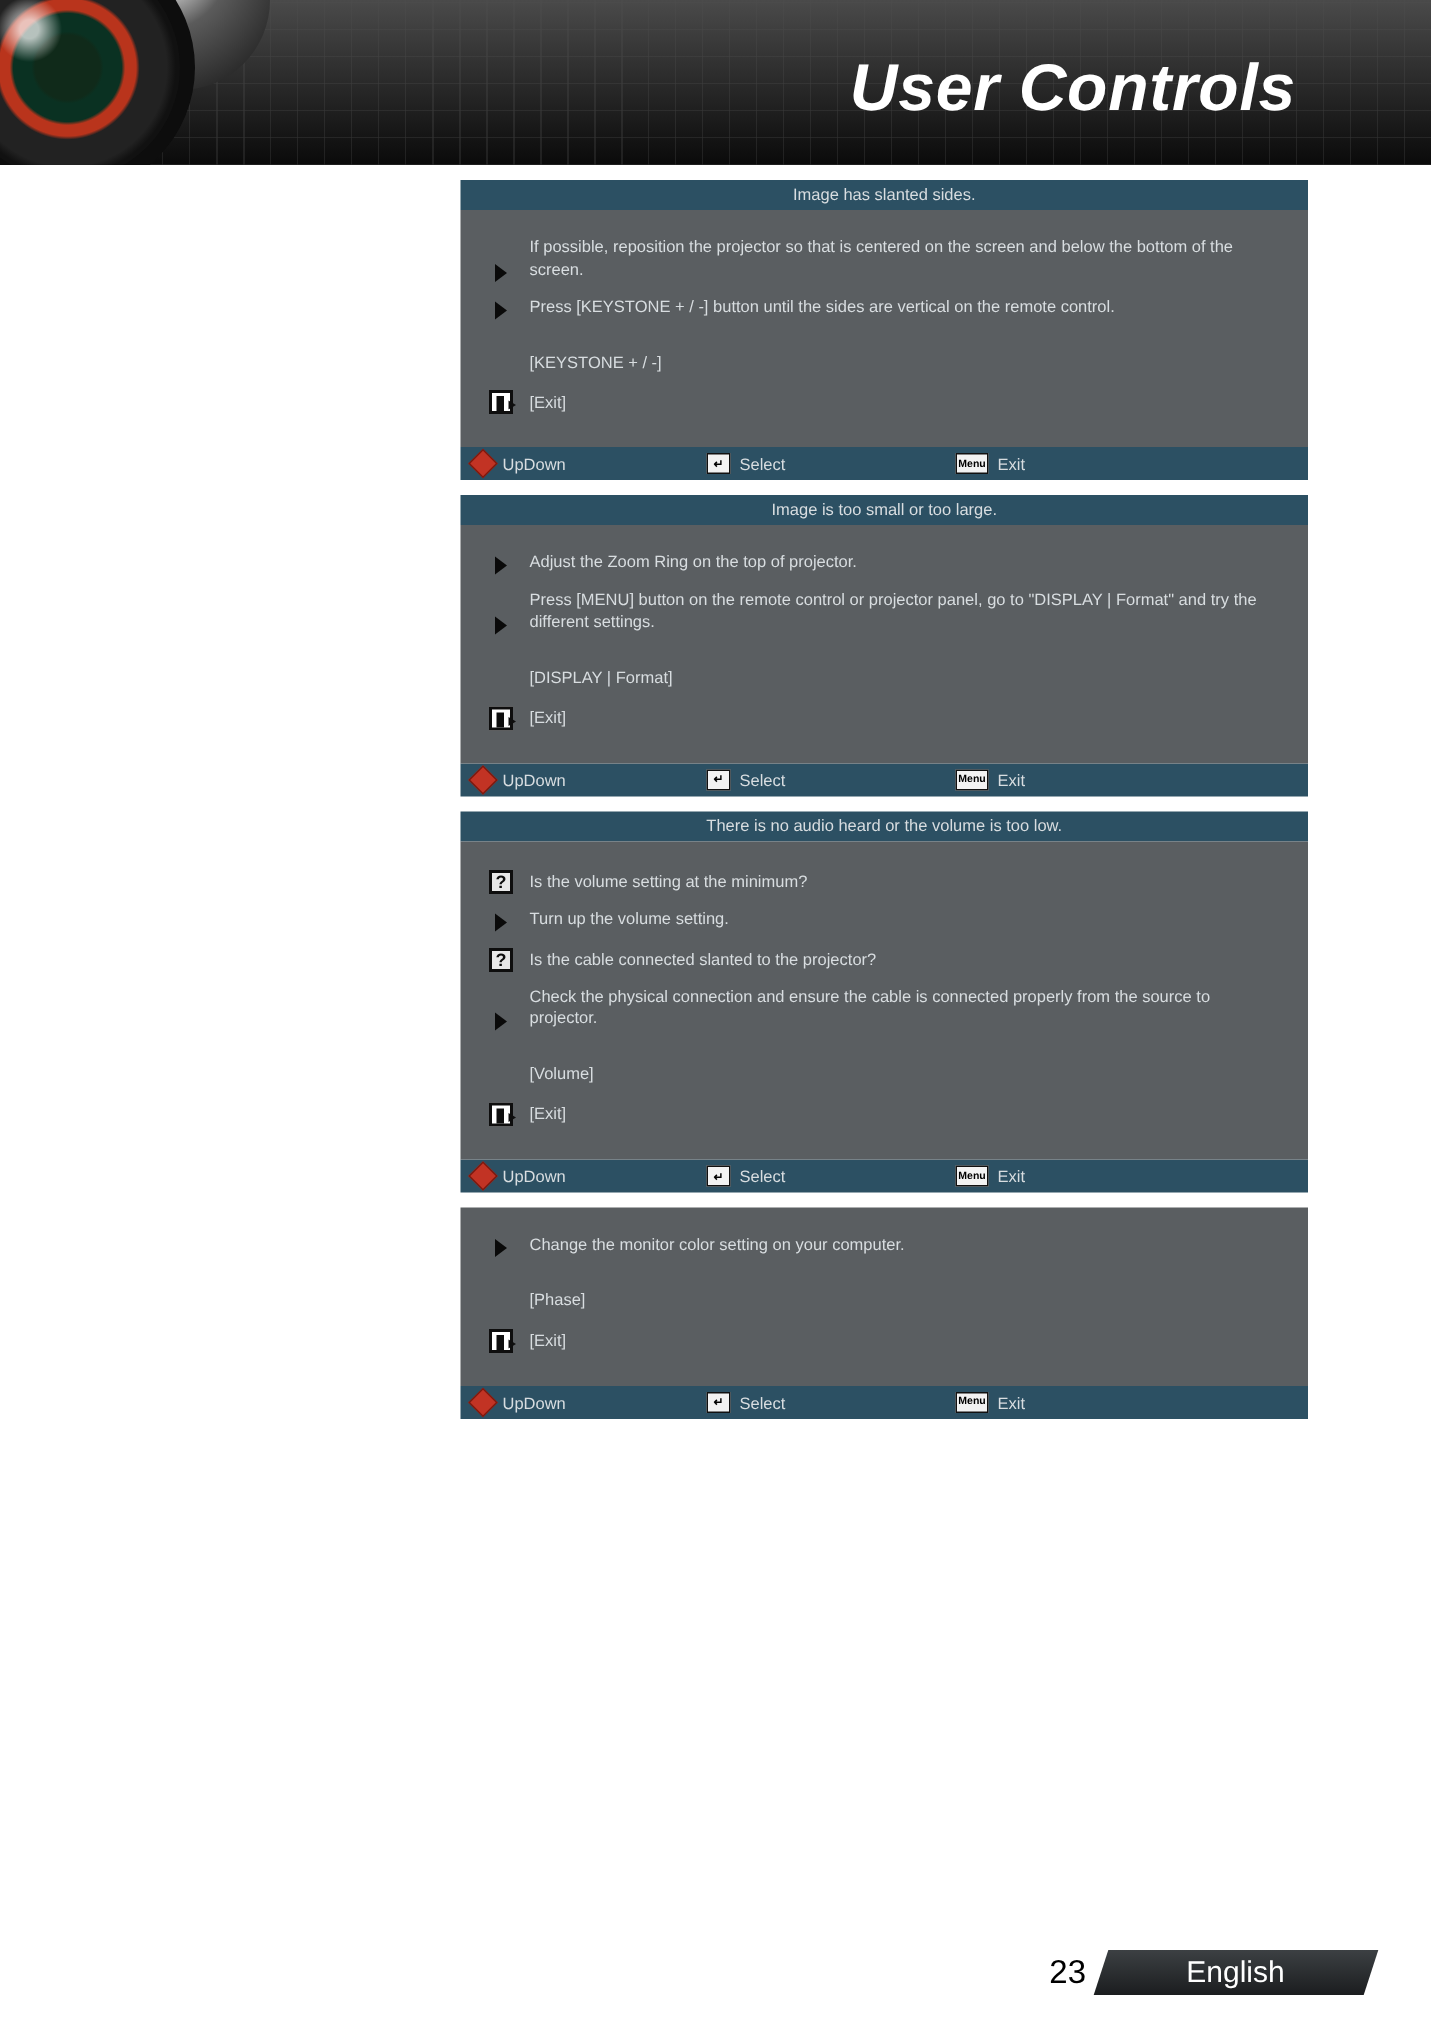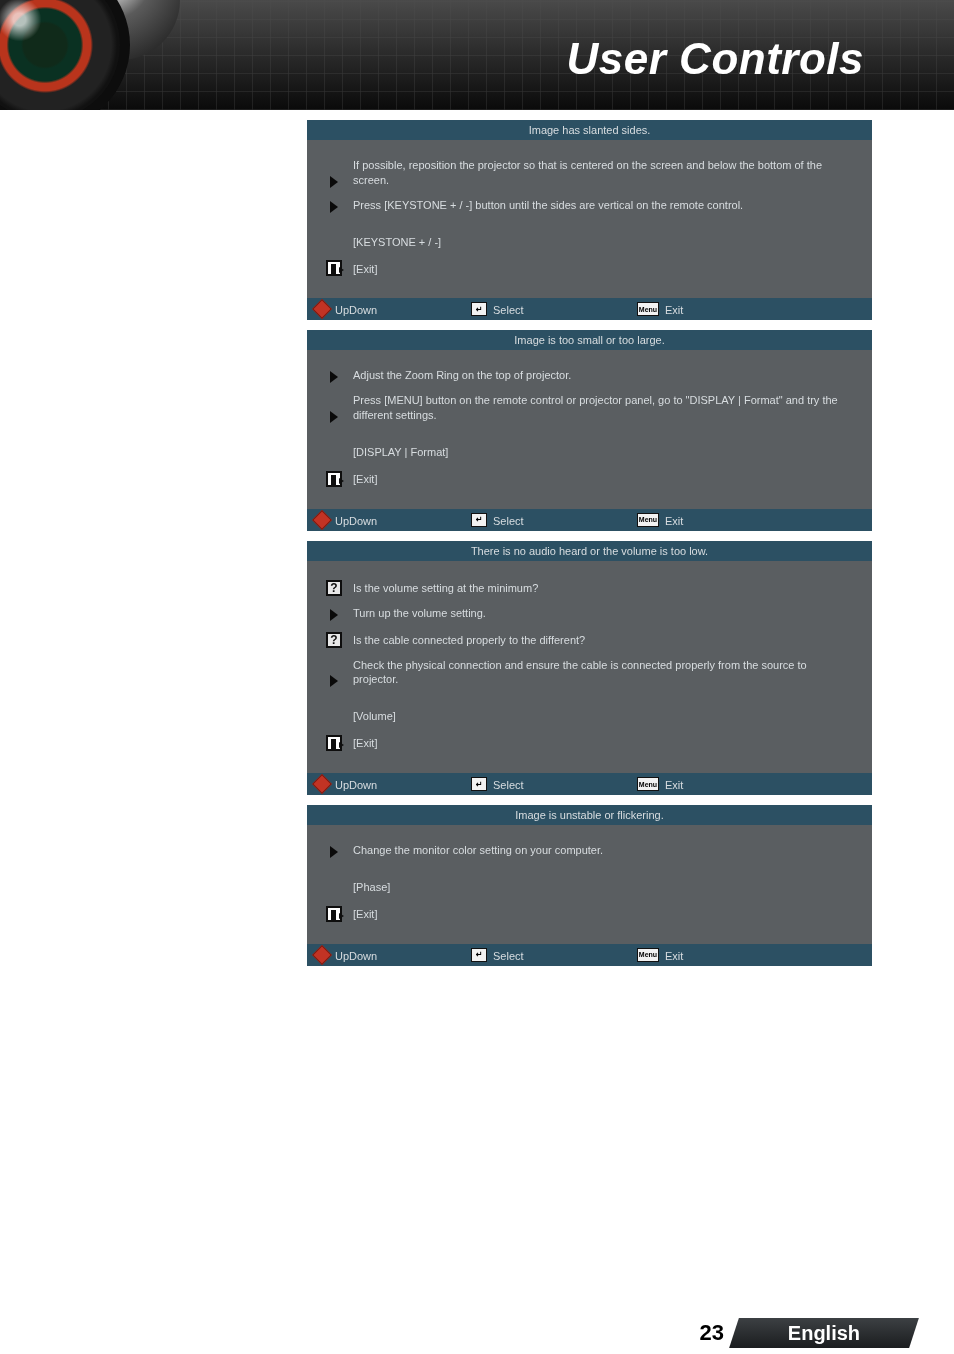"Is the cable connected properly" div.text-cell { text: properly to the different -> slanted to the projector }
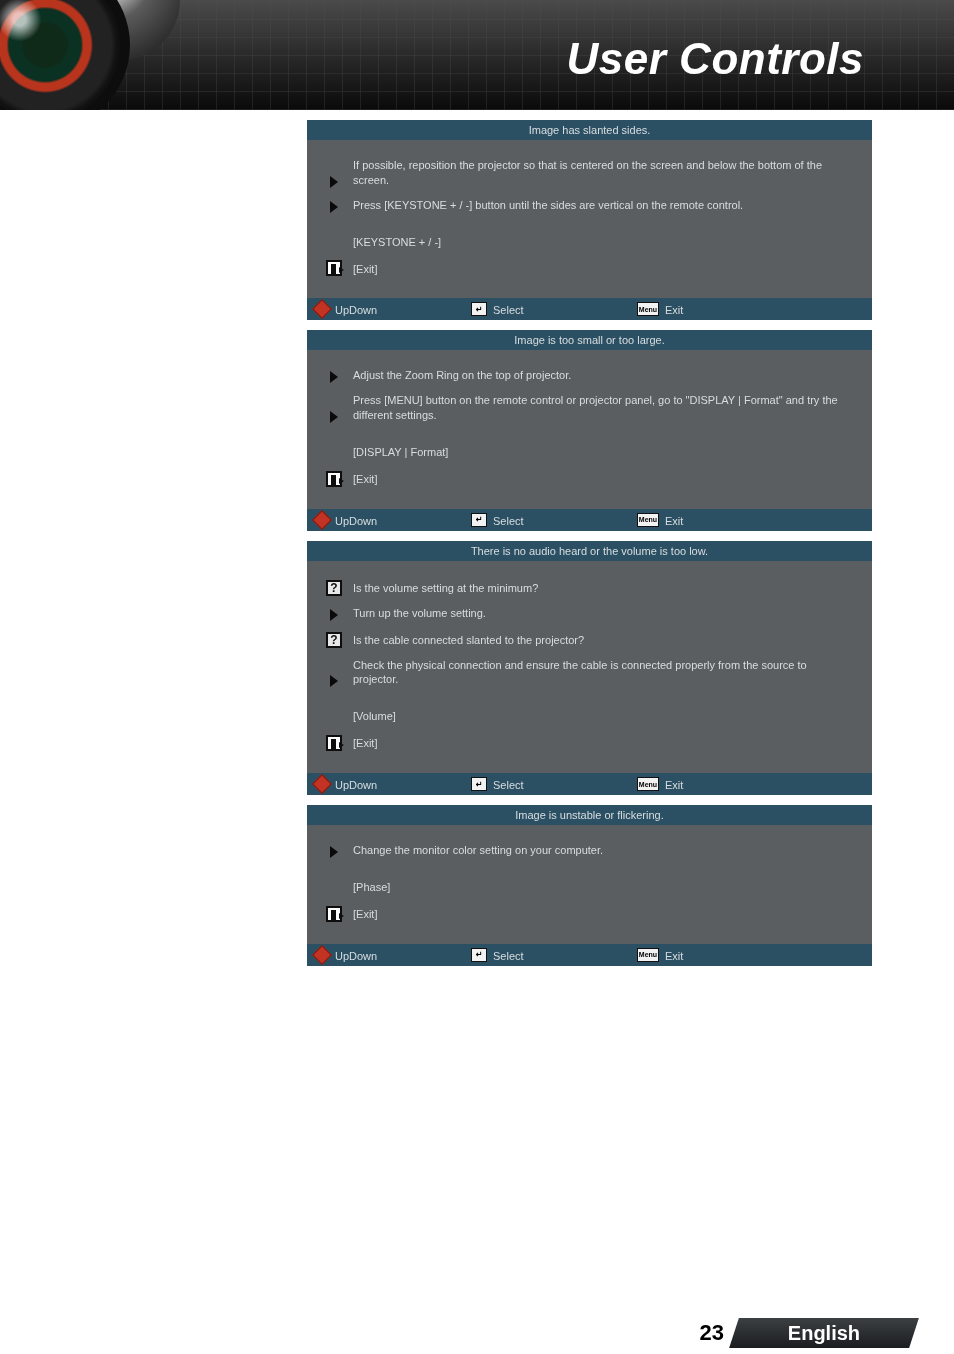"Image is unstable or flickering." div.panel-header { html: <div>Image is unstable or flickering.</div> -> none }
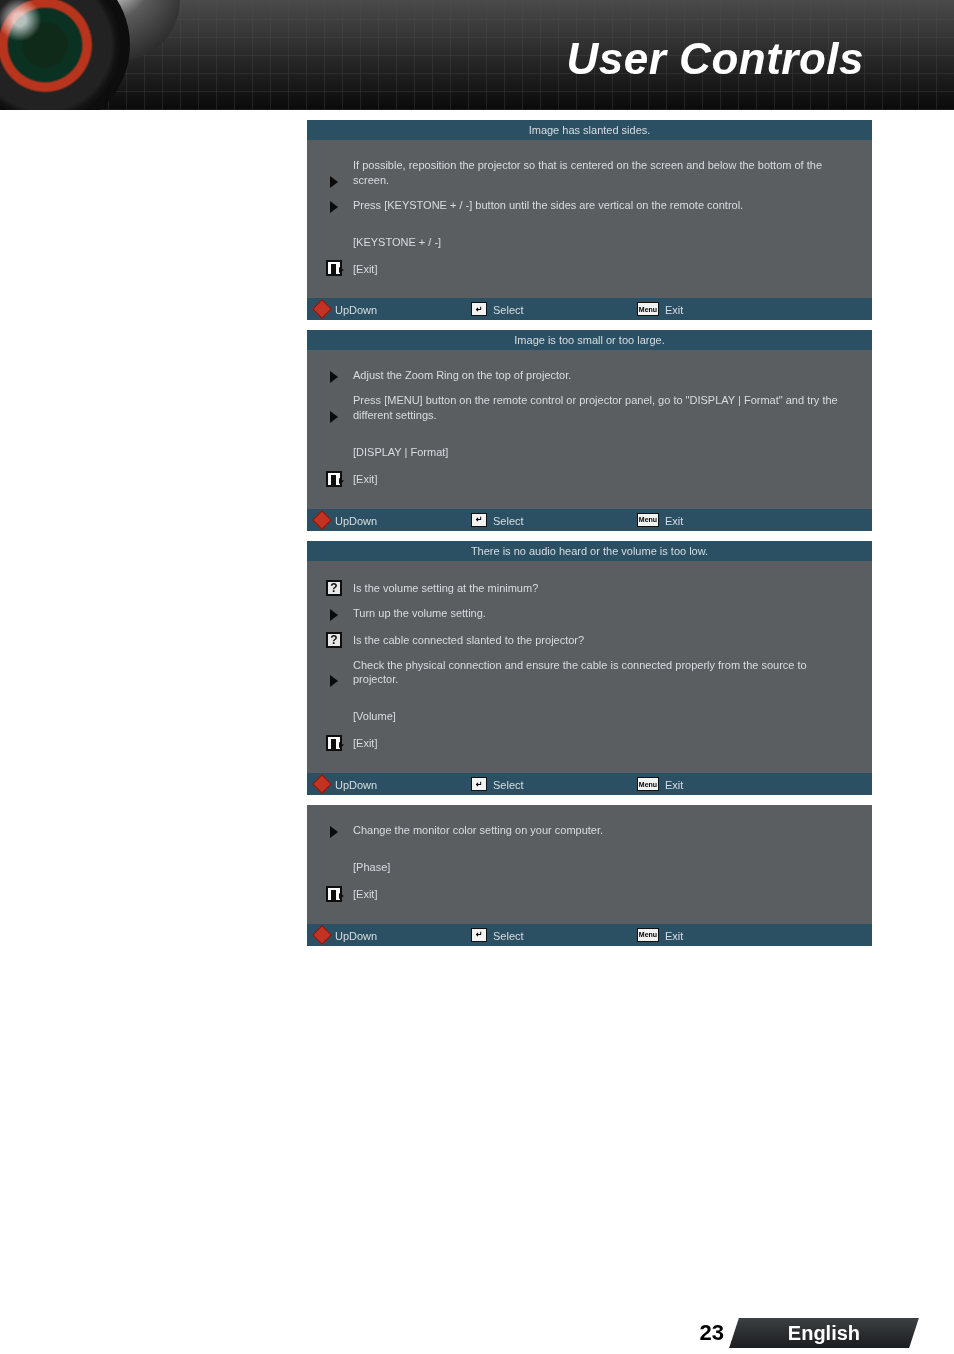"23" .page-footer { bottom: 0 -> 18px; font-weight: bold -> none }
